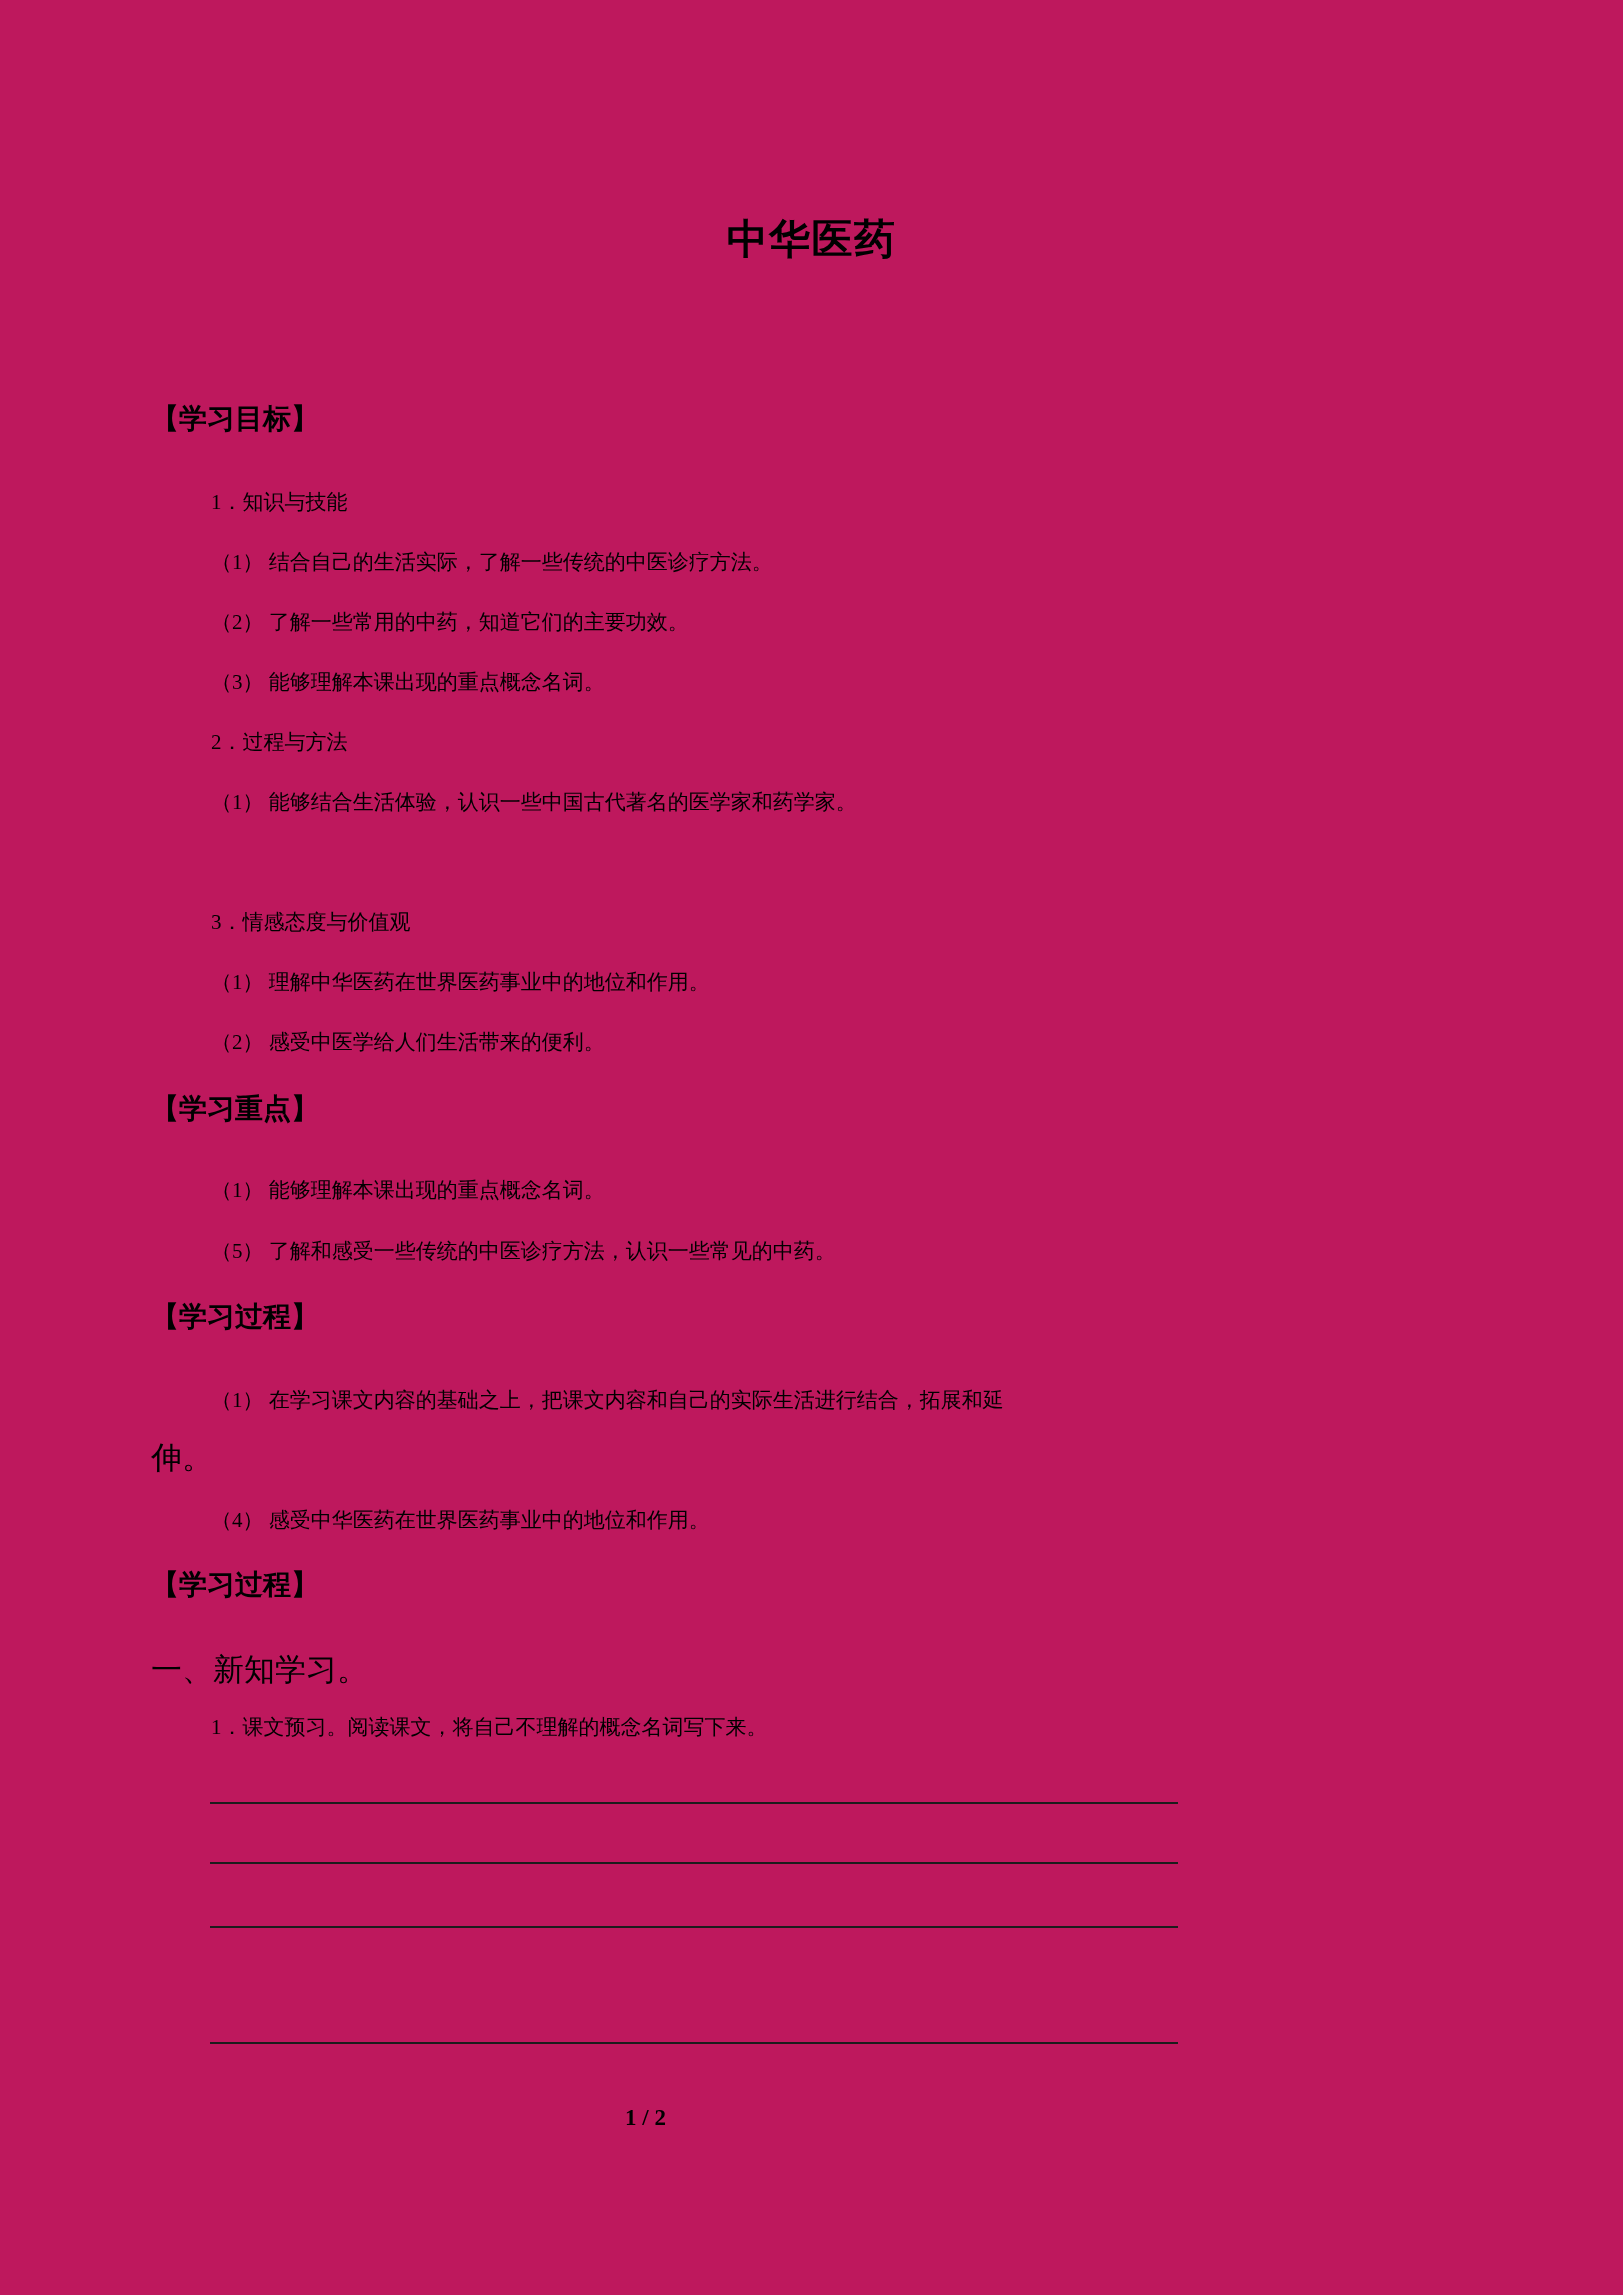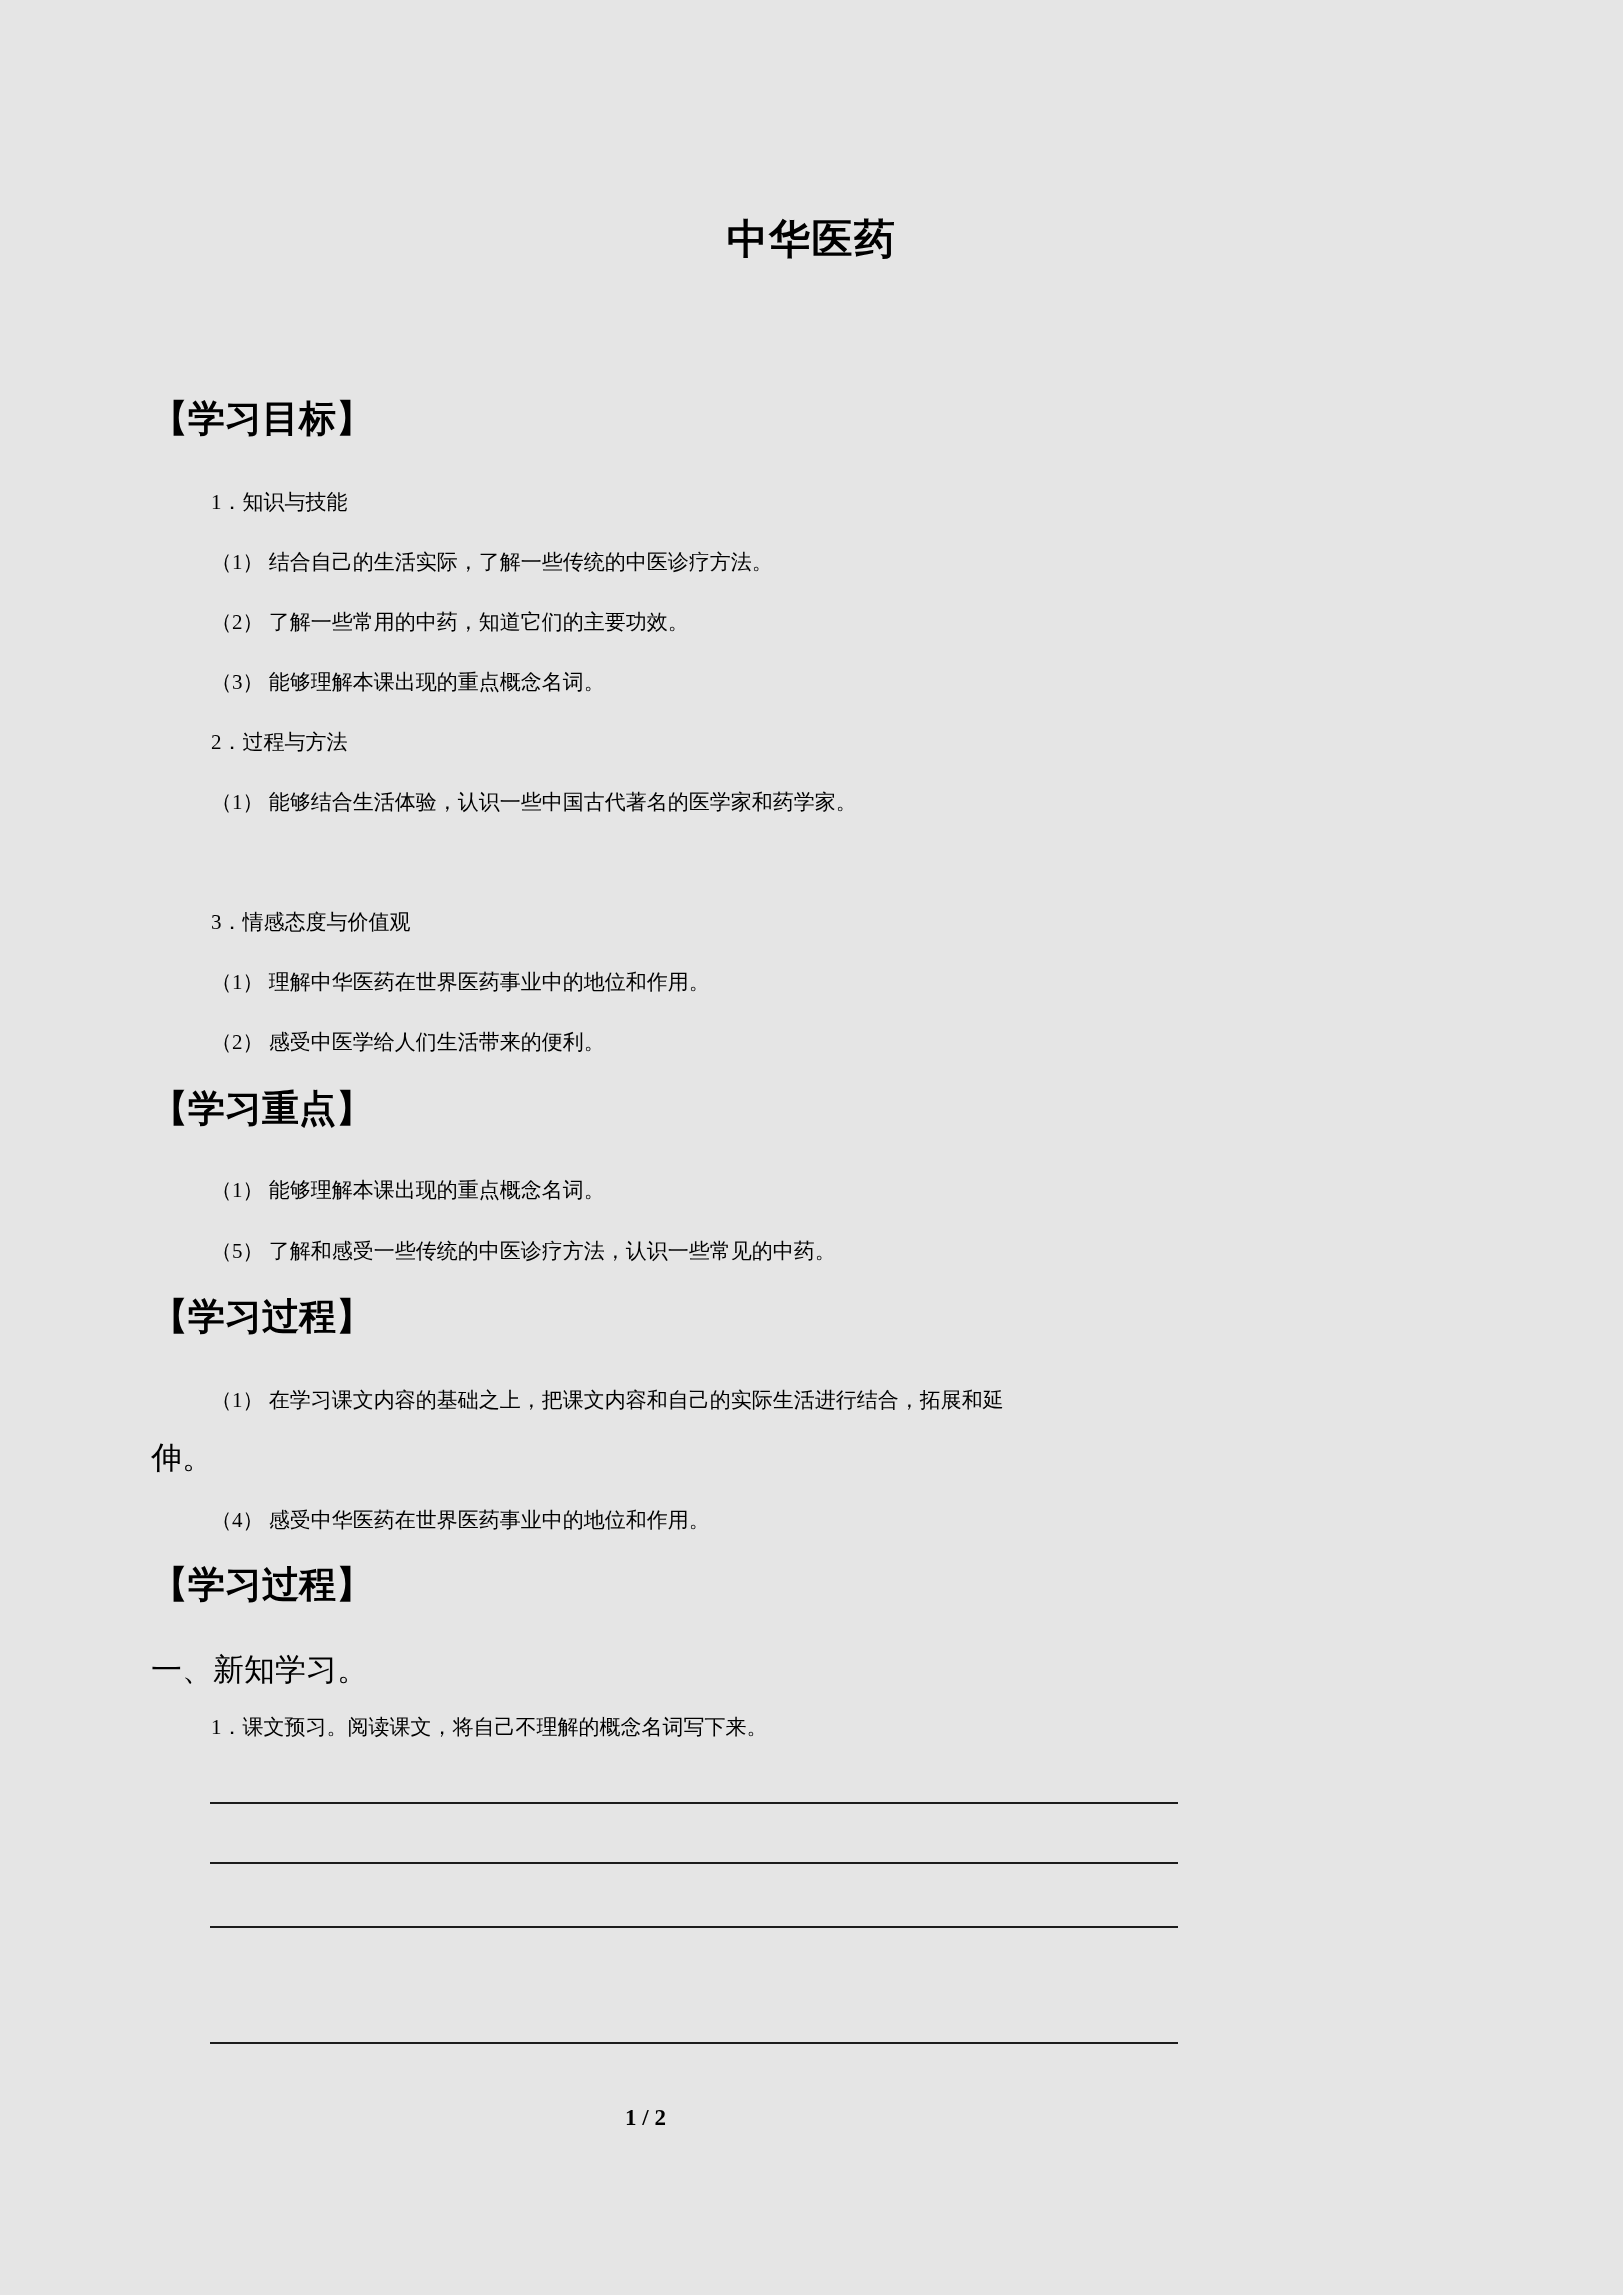"中华医药" .page { background: #e5e5e5 -> #be185d }
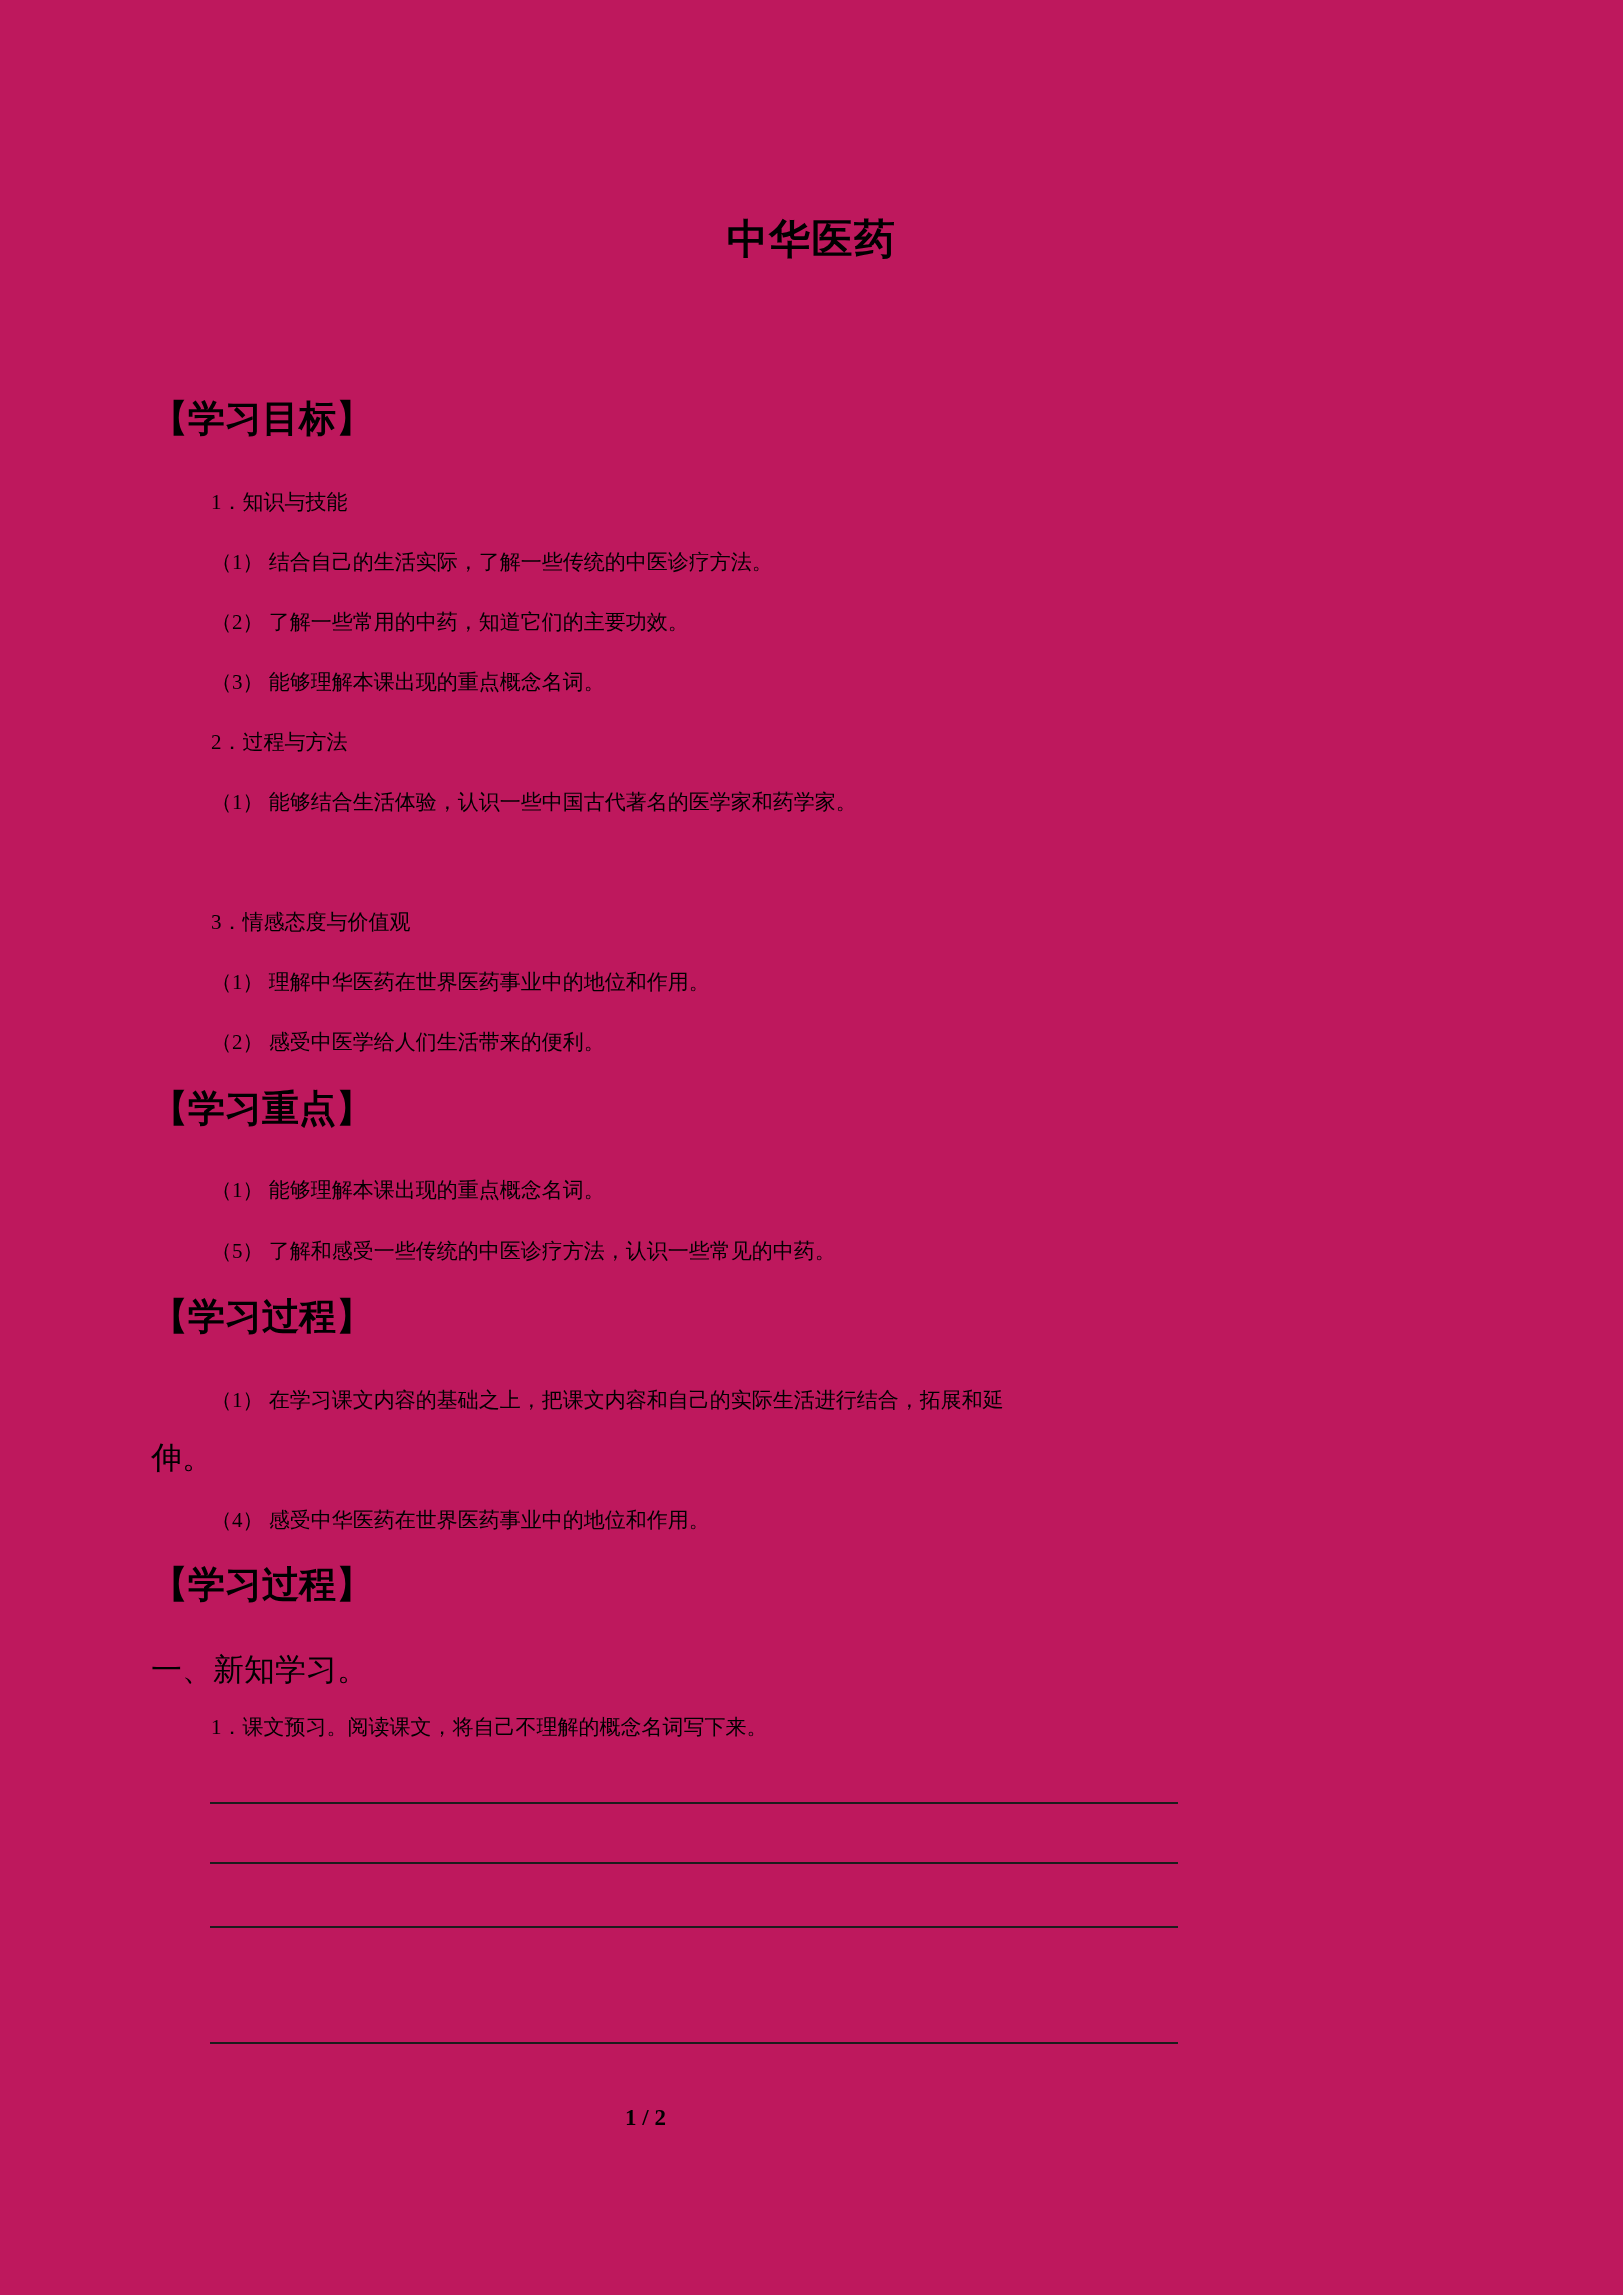"【学习目标】" .heading { font-size: 37px -> 28px }
